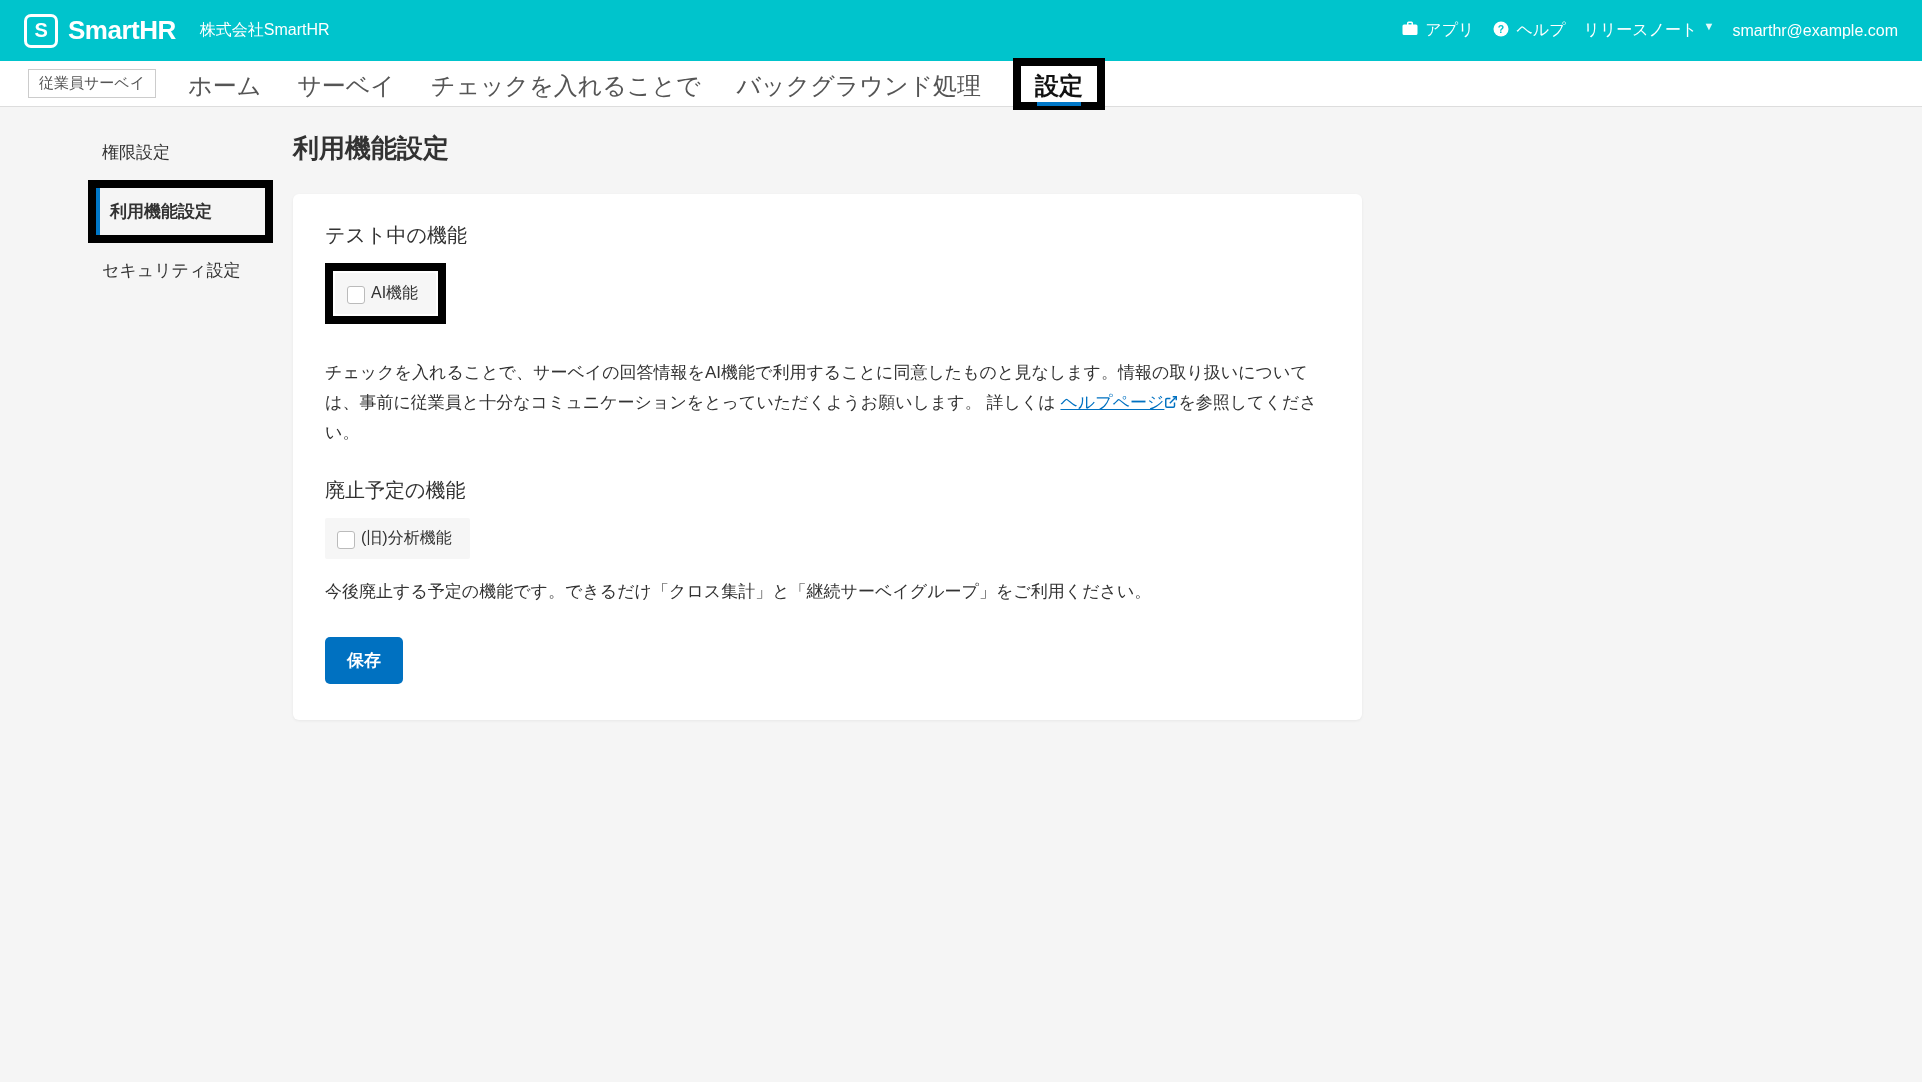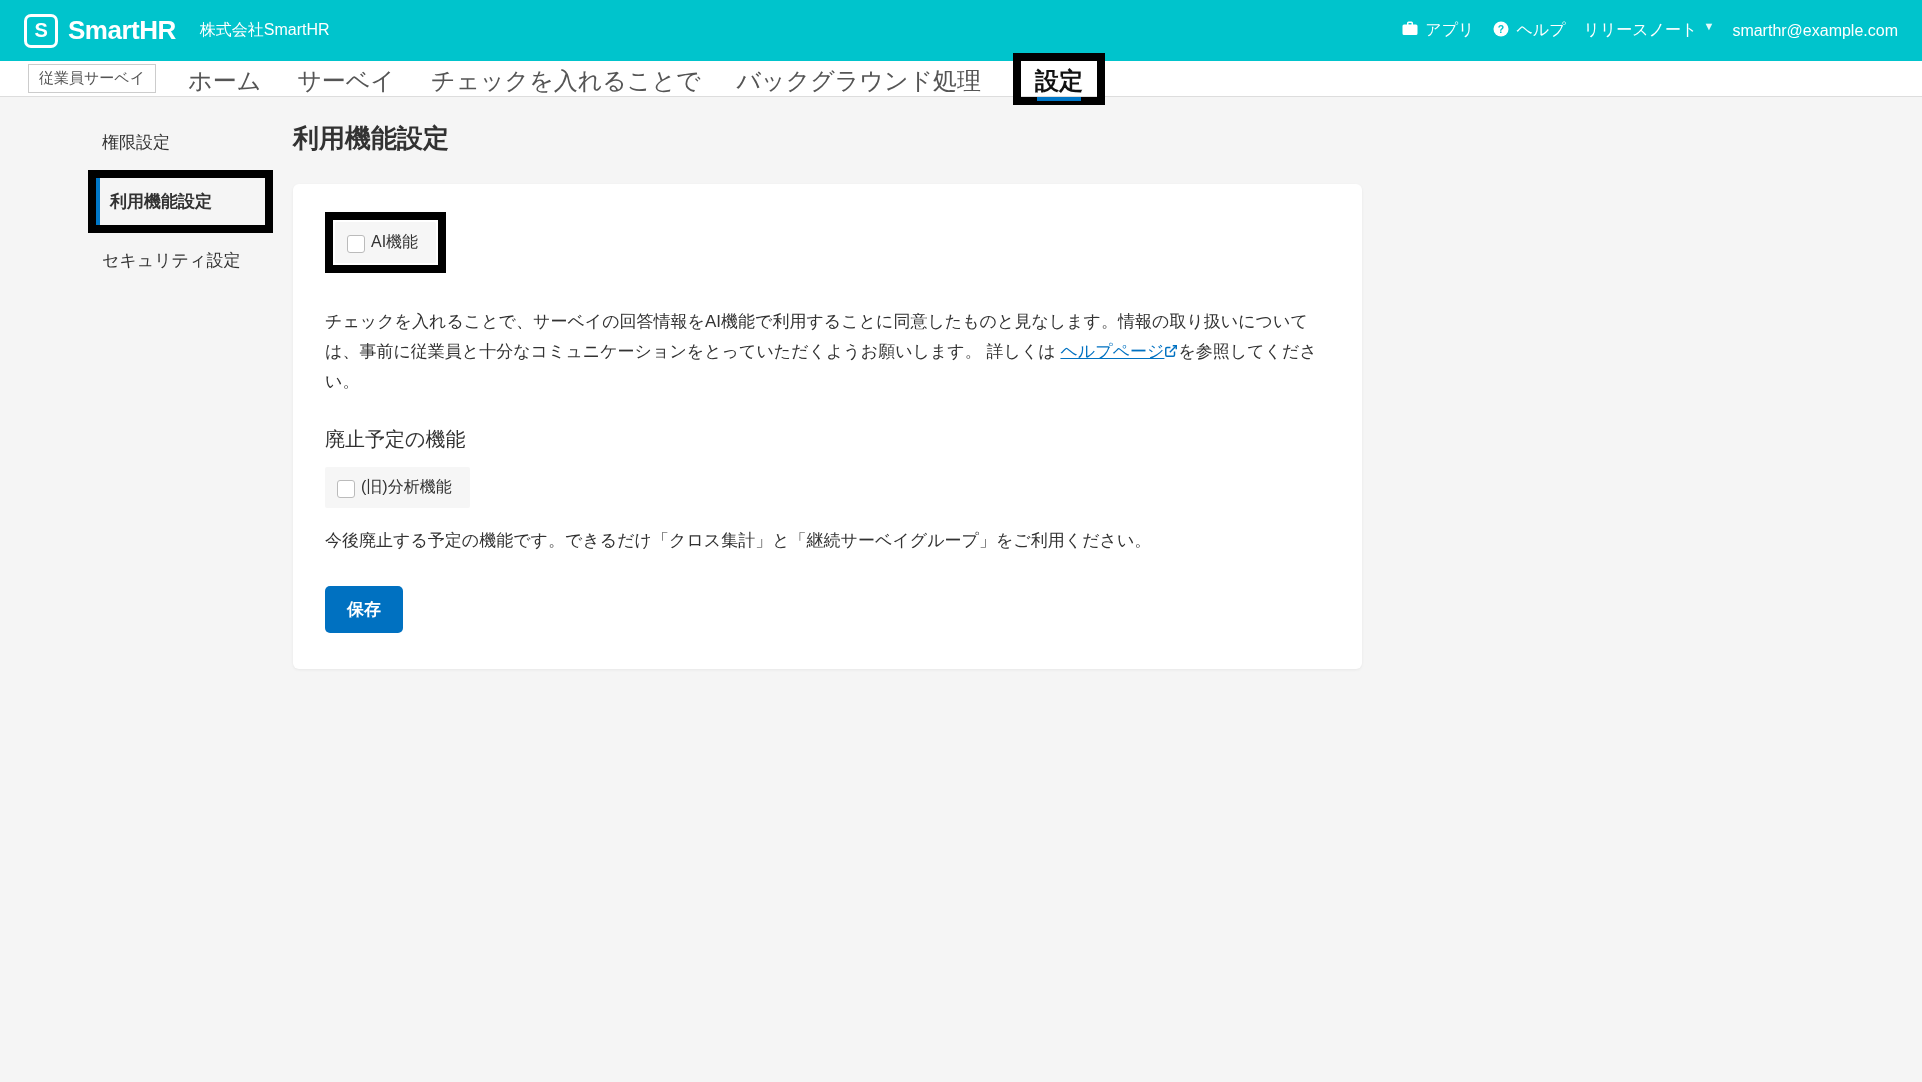"従業員サーベイ" .tabbar { height: 36px -> 46px }
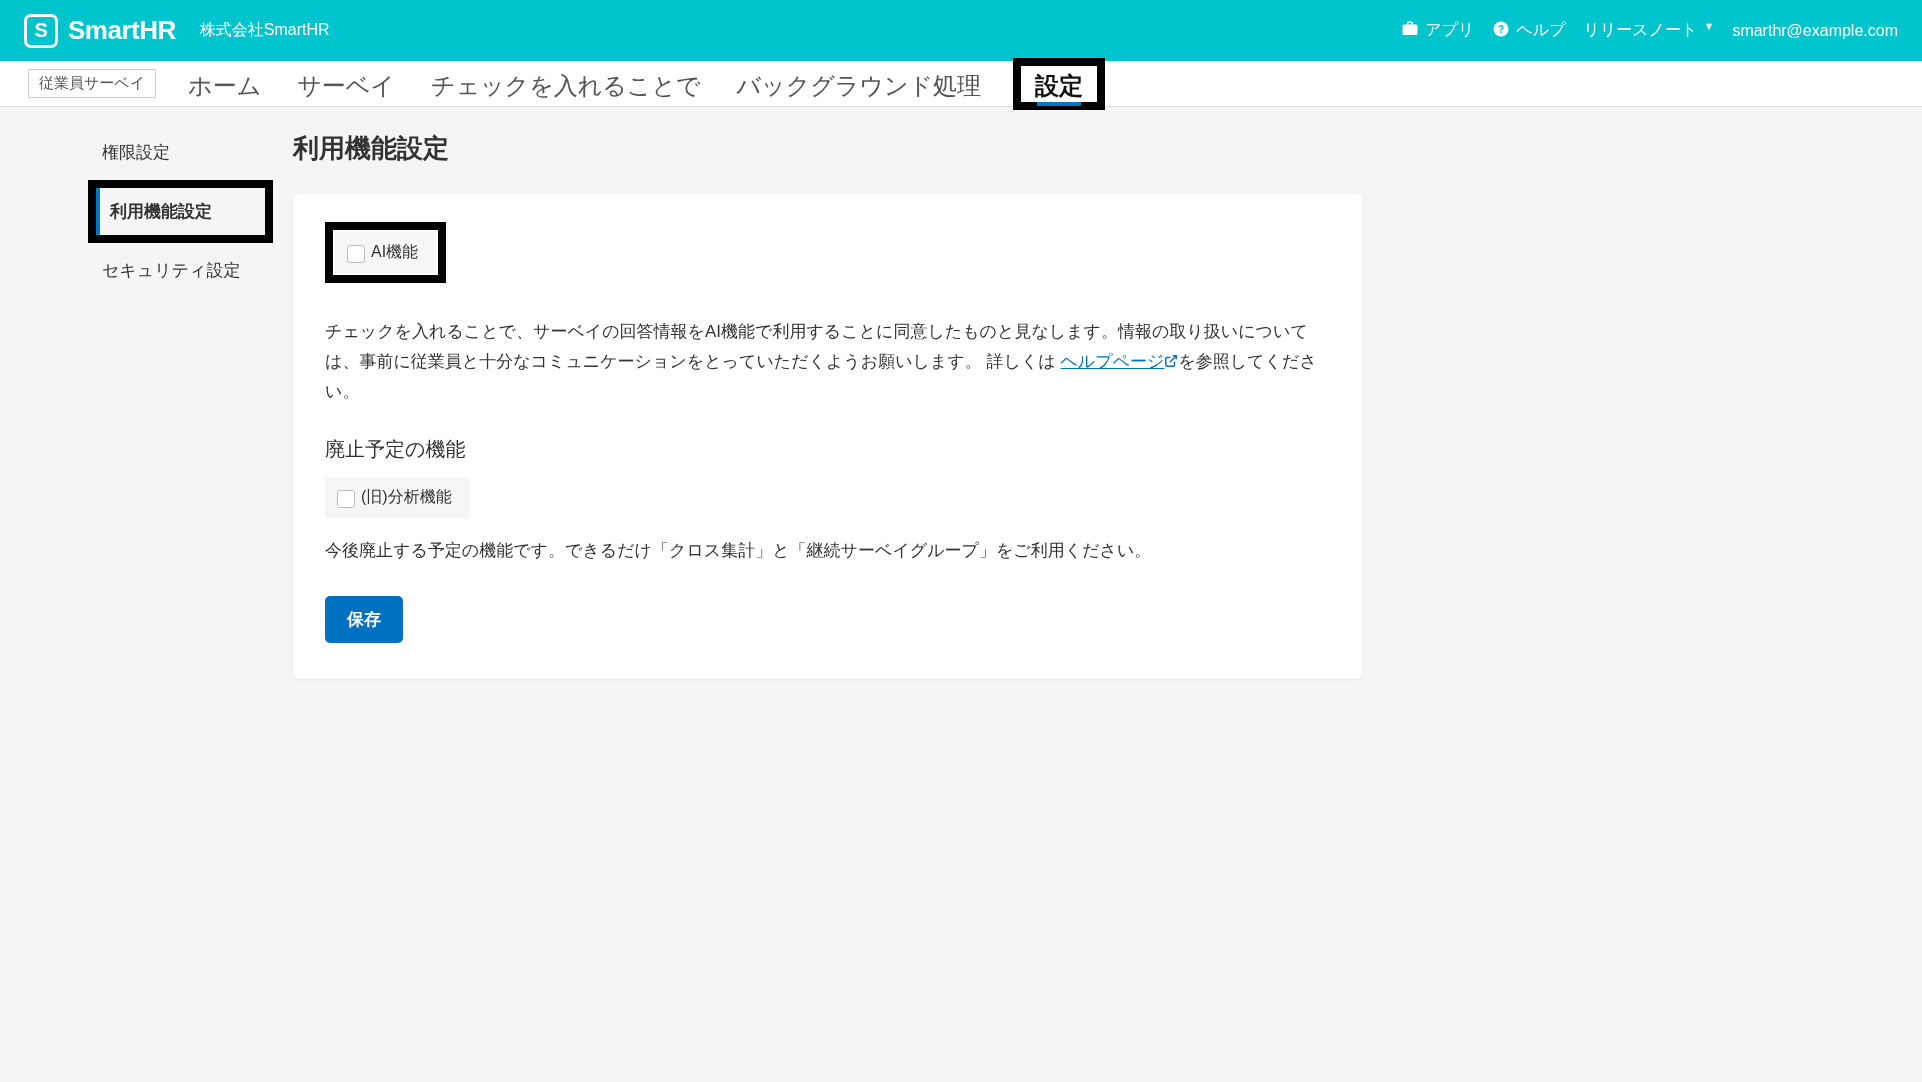"テスト中の機能" h2.section-title { html: none -> <h2>テスト中の機能</h2> }
